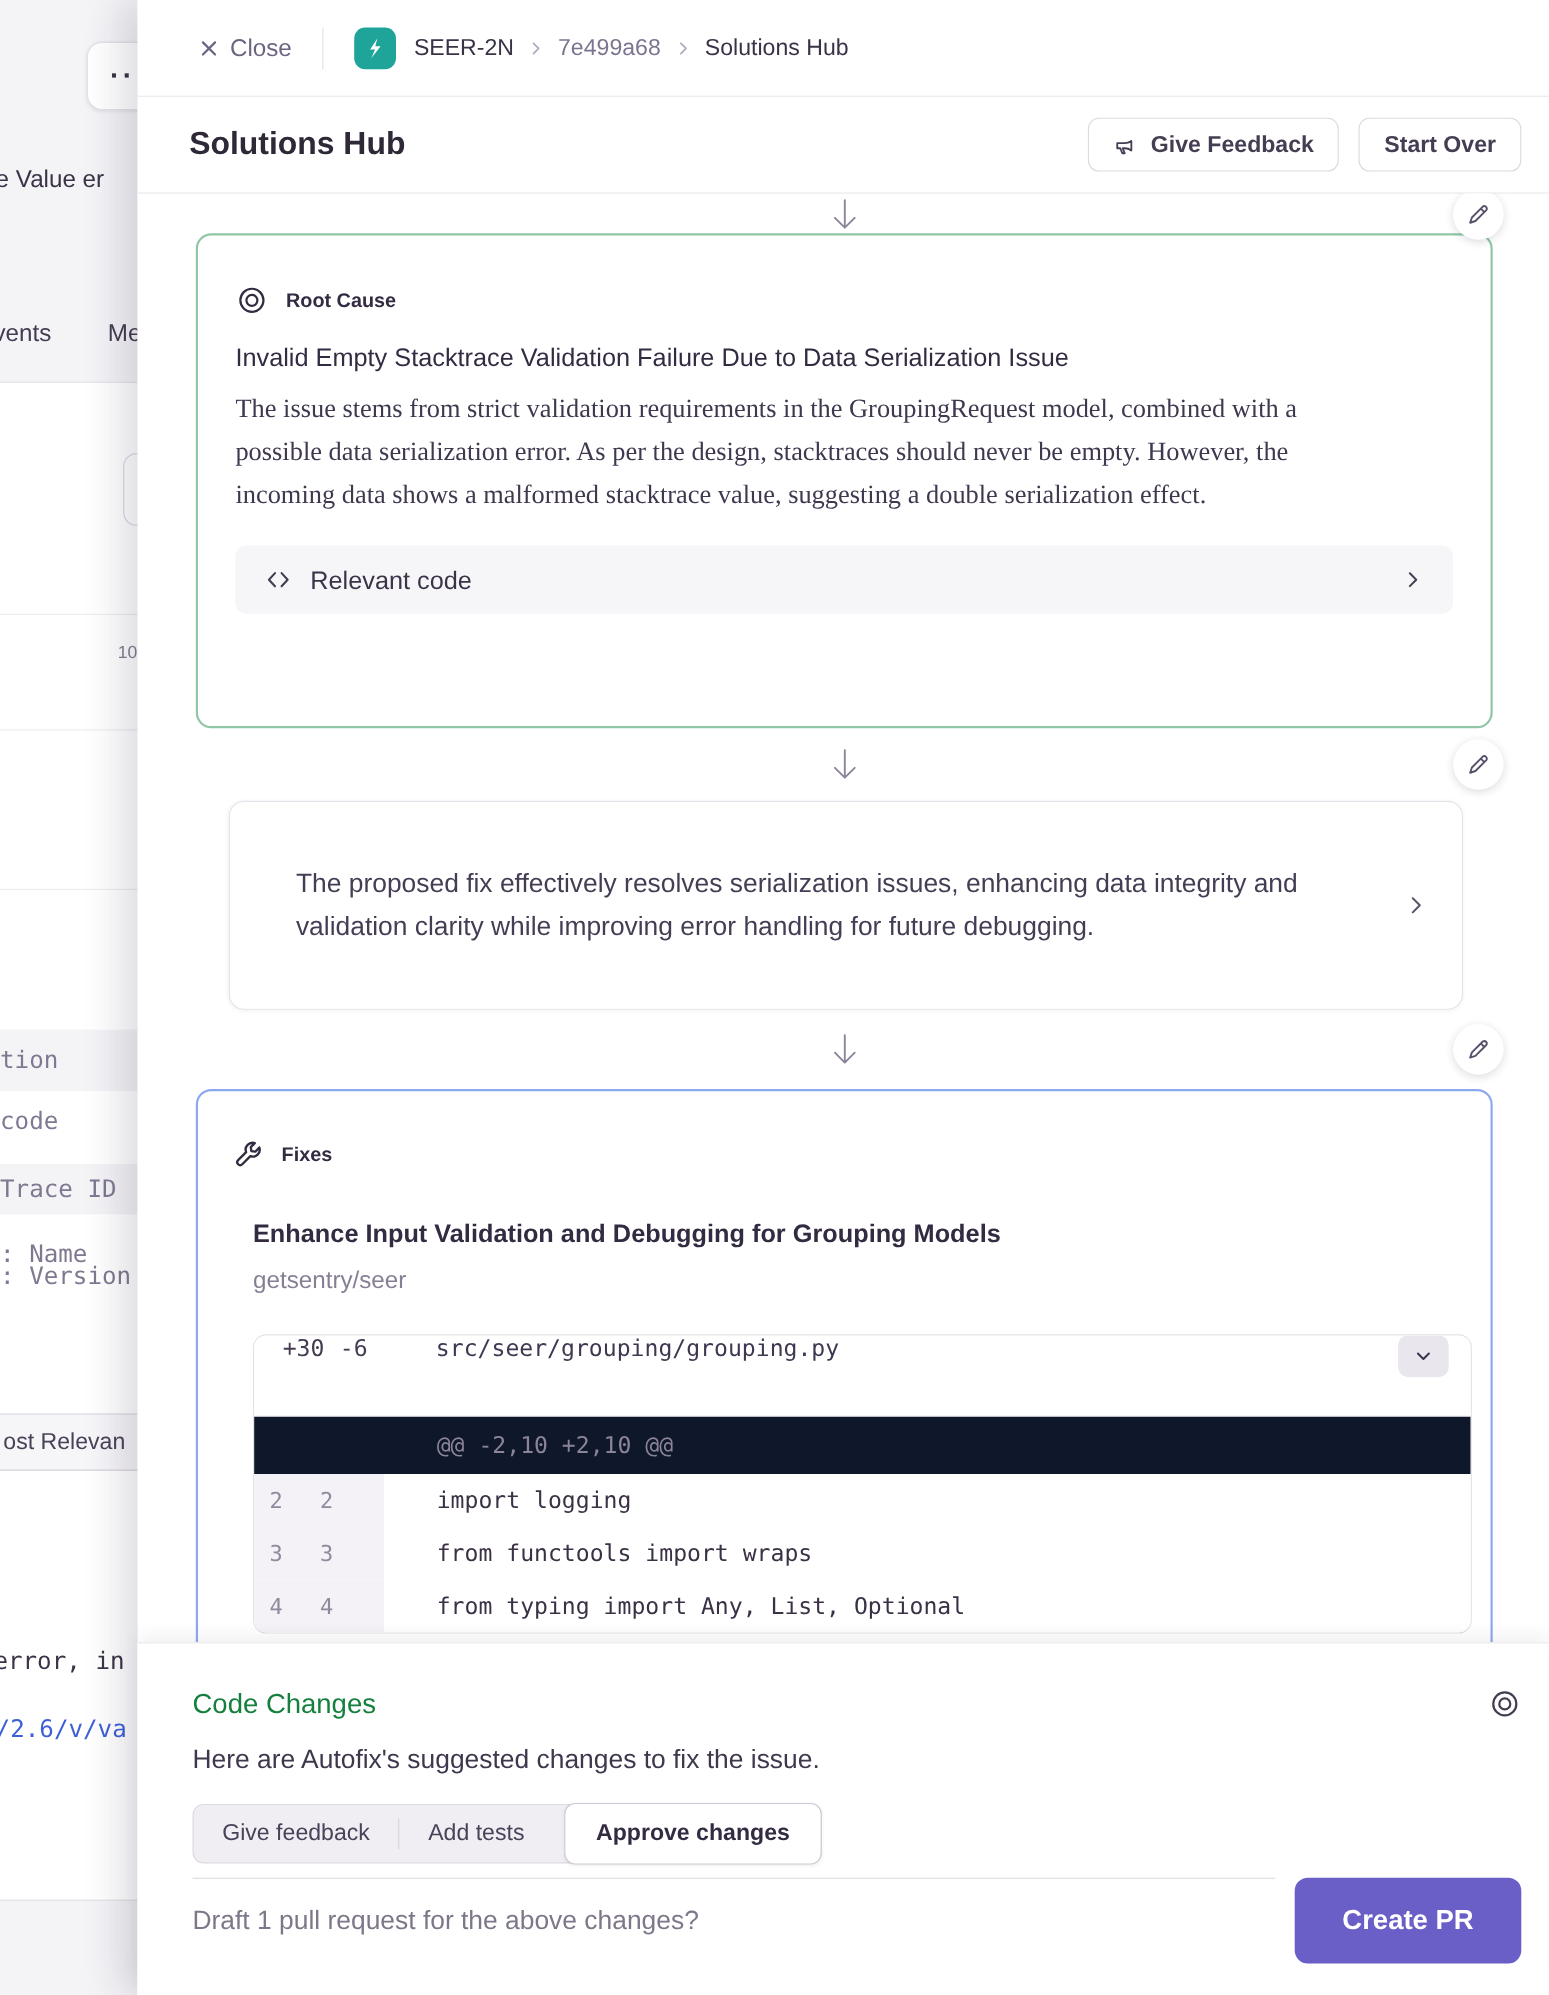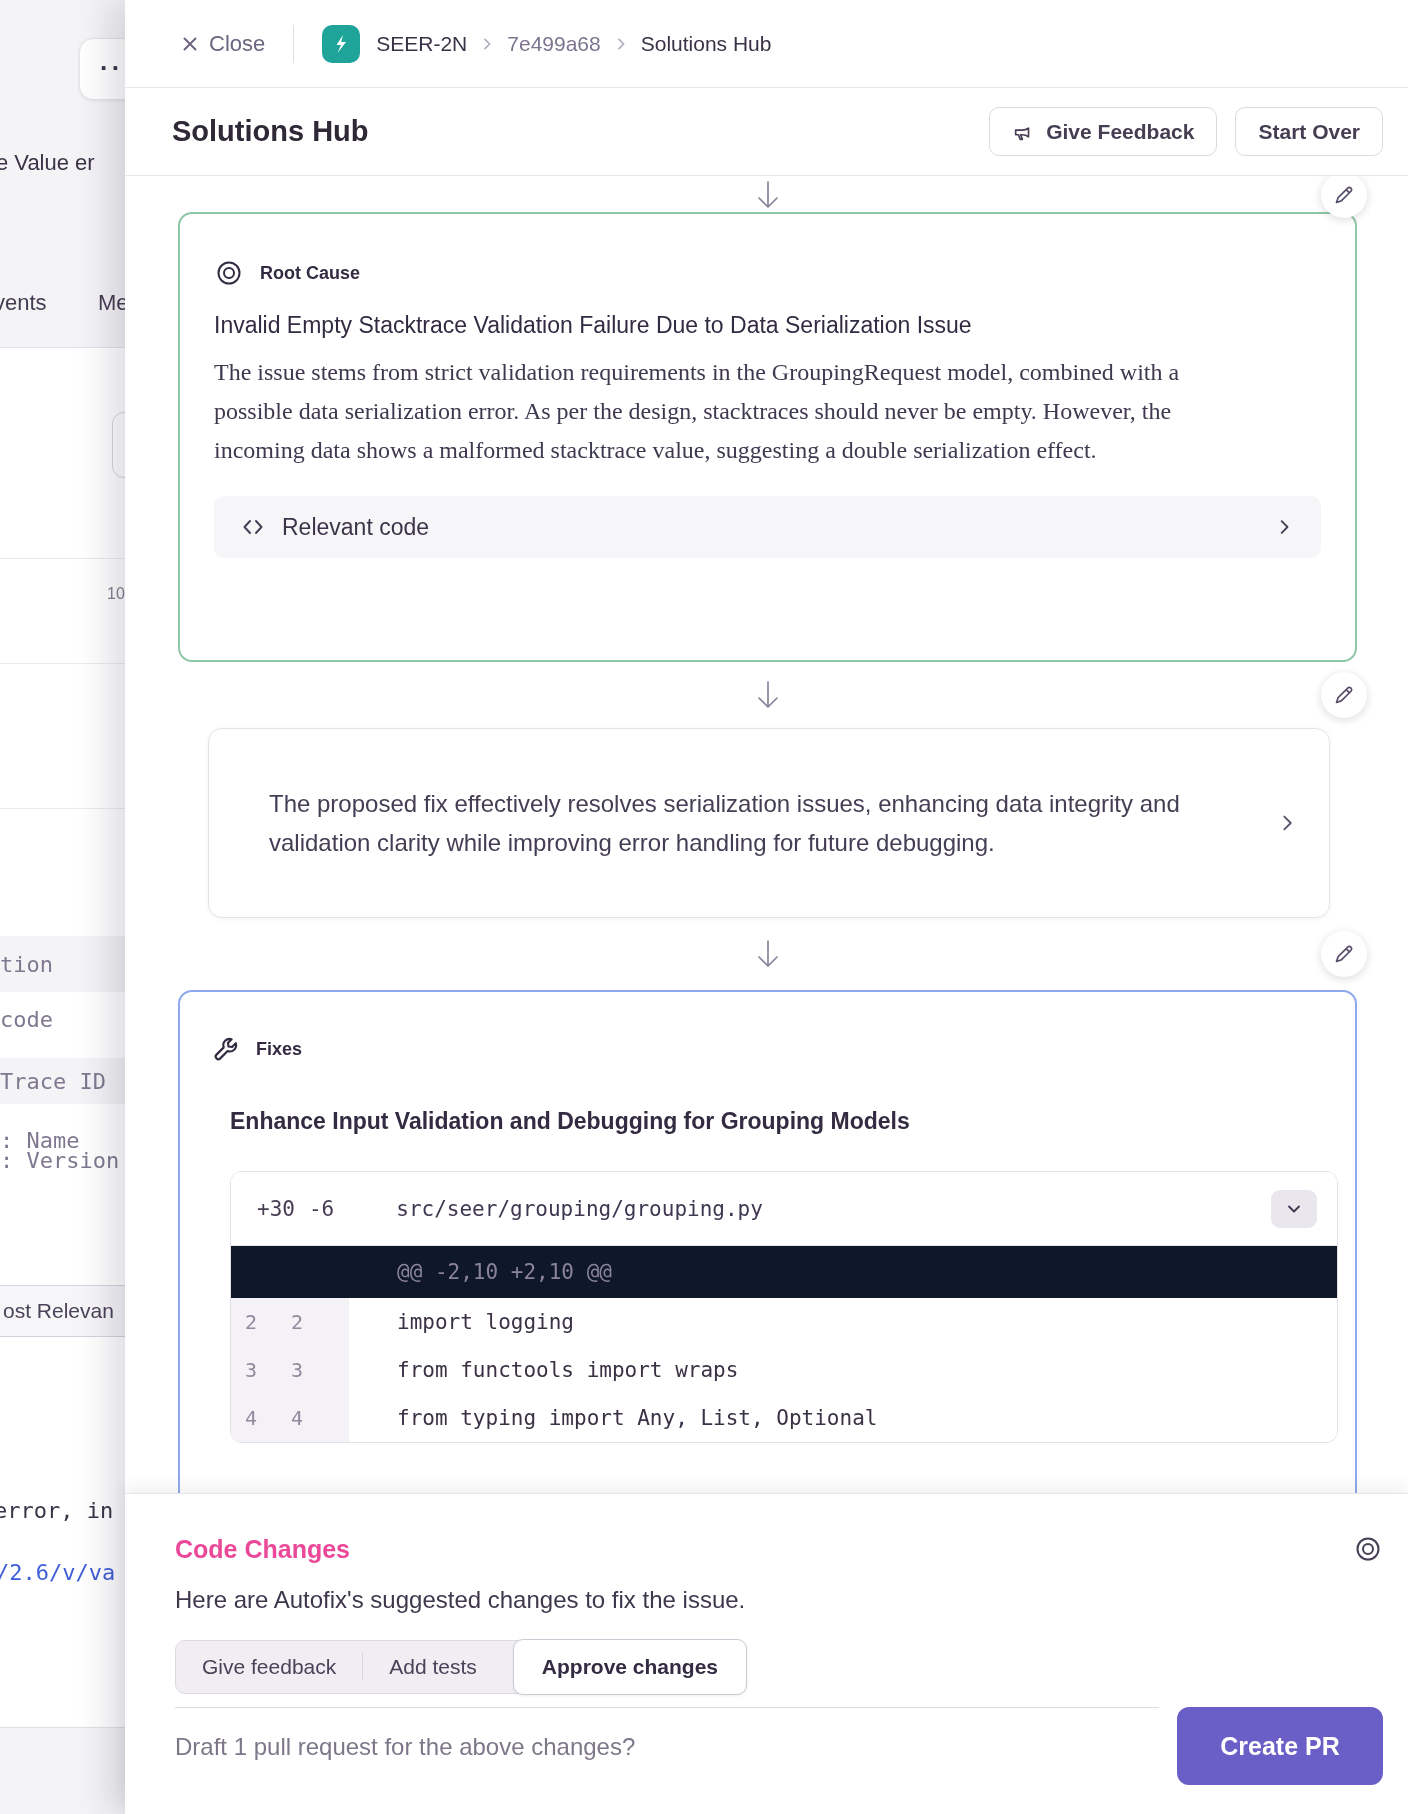"getsentry/seer" div.fix-repo { html: none -> <div>getsentry/seer</div> }
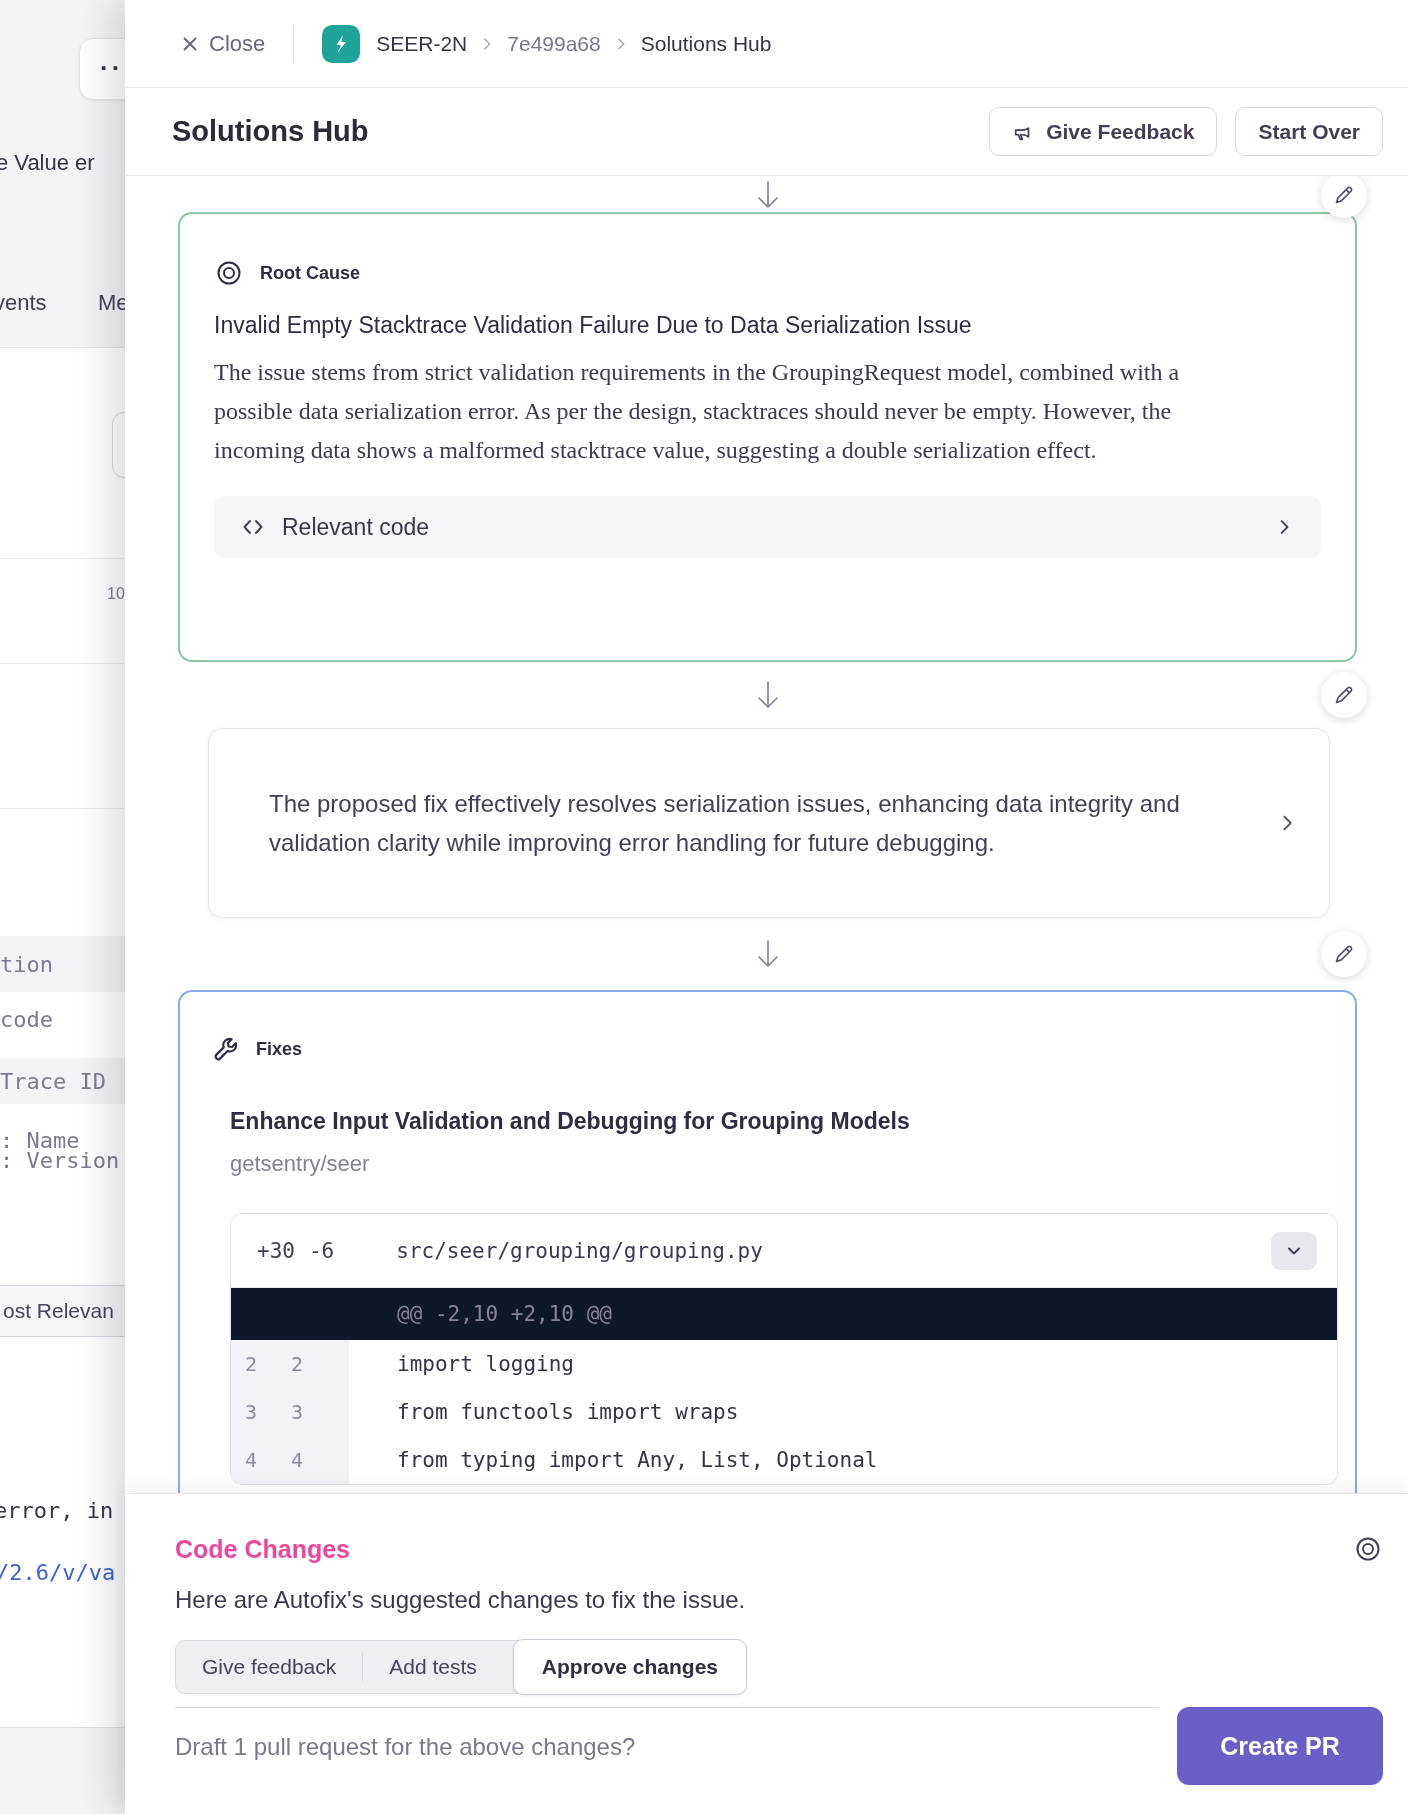"+30" .diff-head { align-items: center -> flex-start }
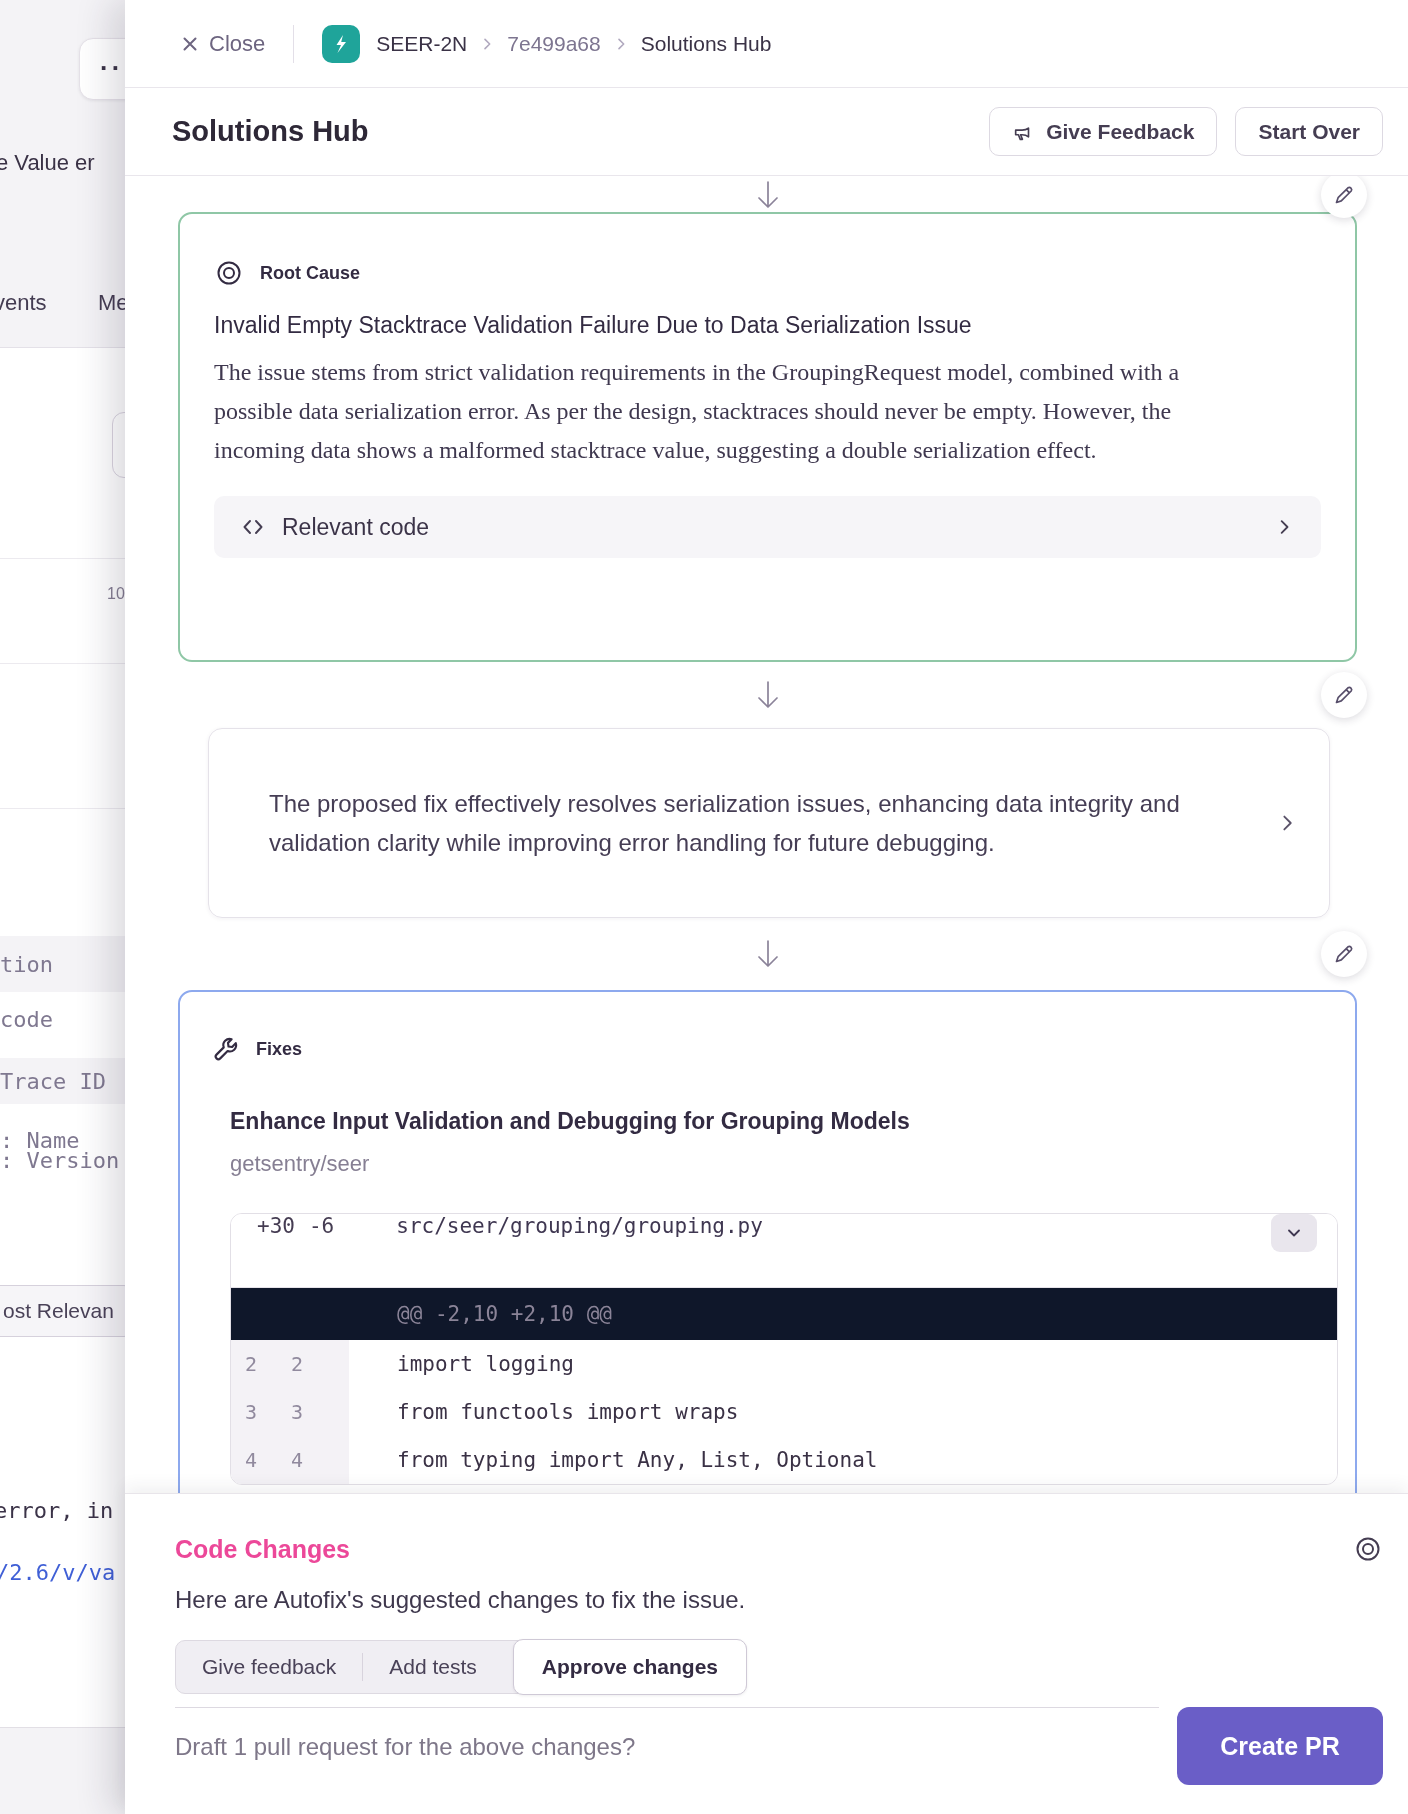"Code Changes" .f-title { color: #ec4899 -> #15803d; font-weight: 700 -> 400 }
